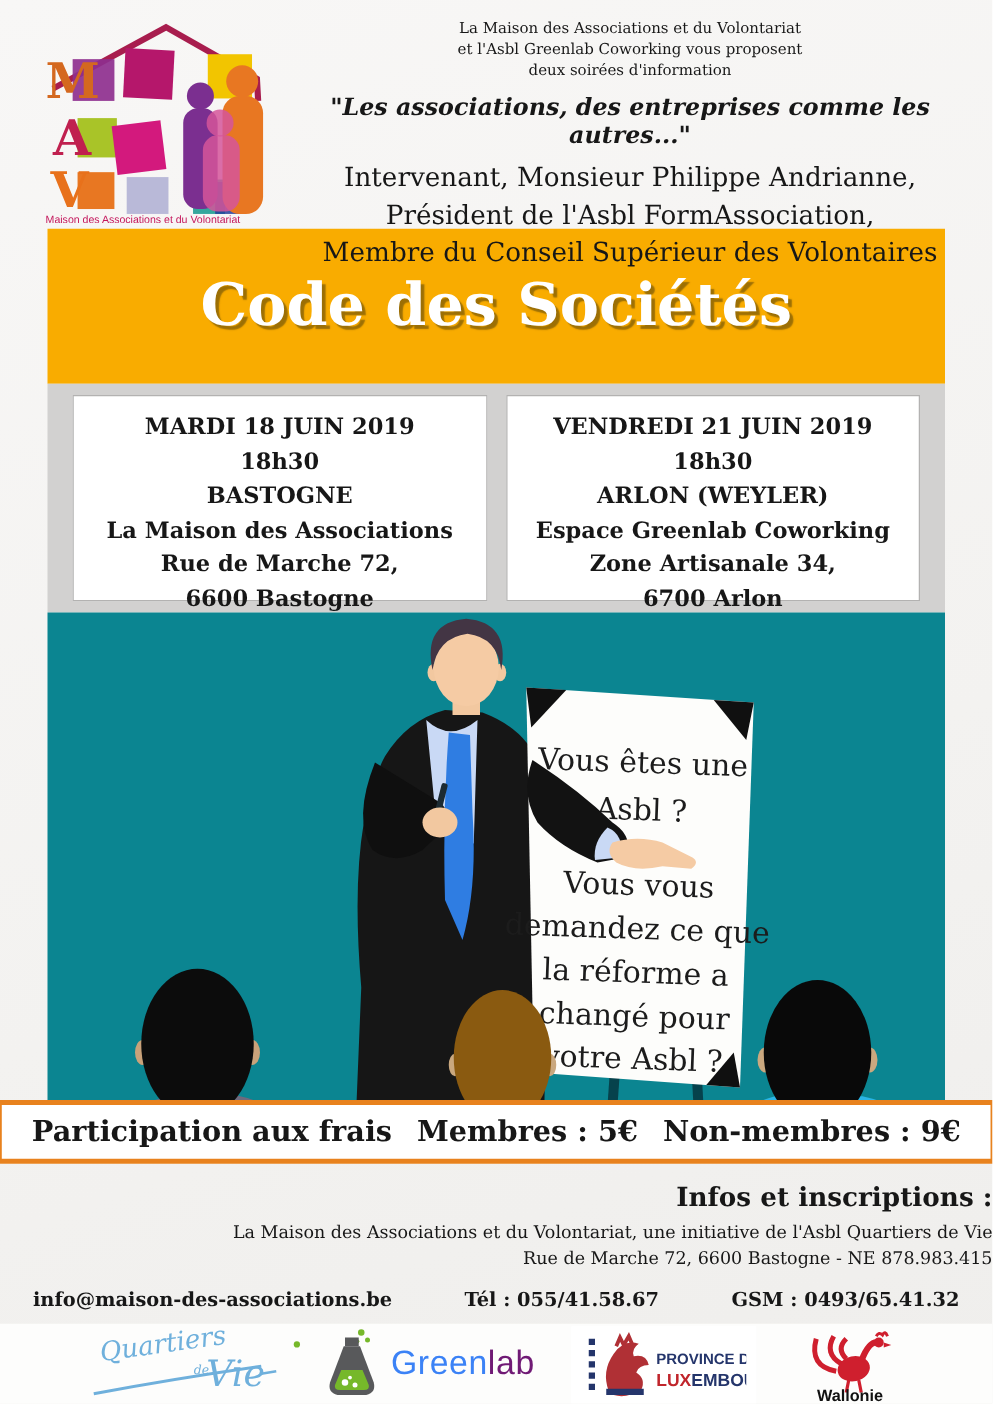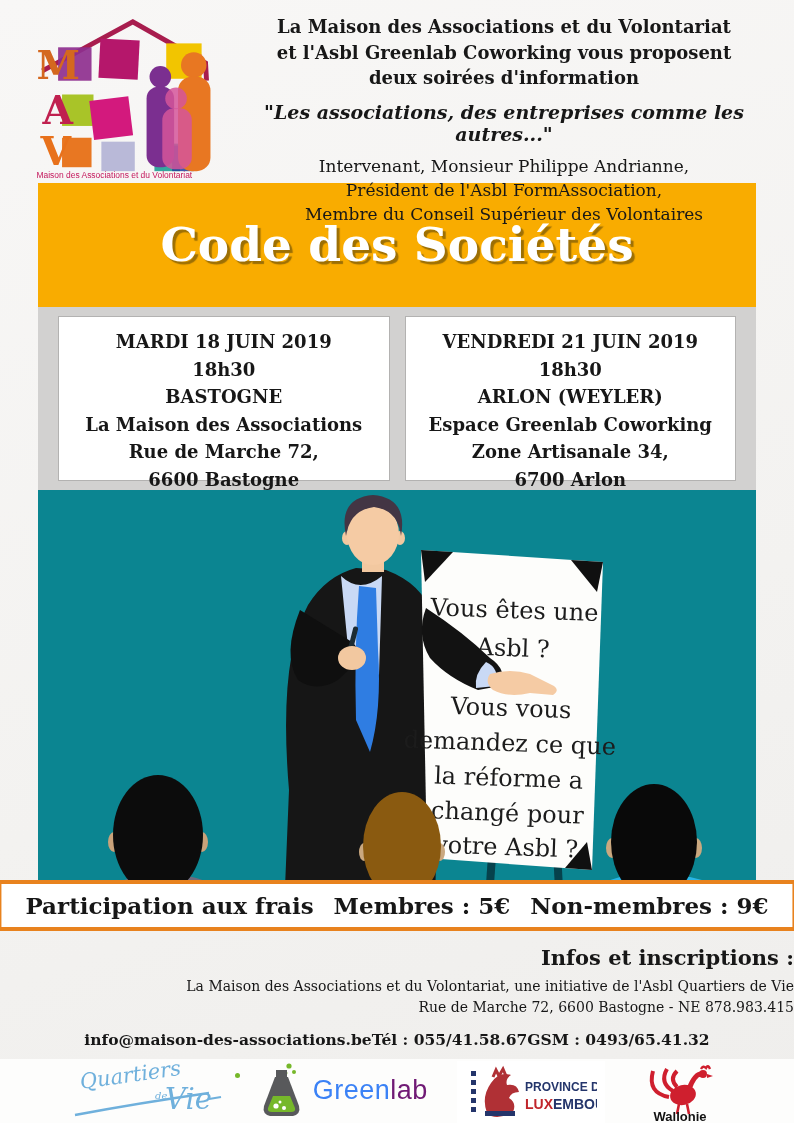"La Maison des Associations et du Volontariat" .intro-line { font-size: 18px -> 12px; font-weight: bold -> normal }
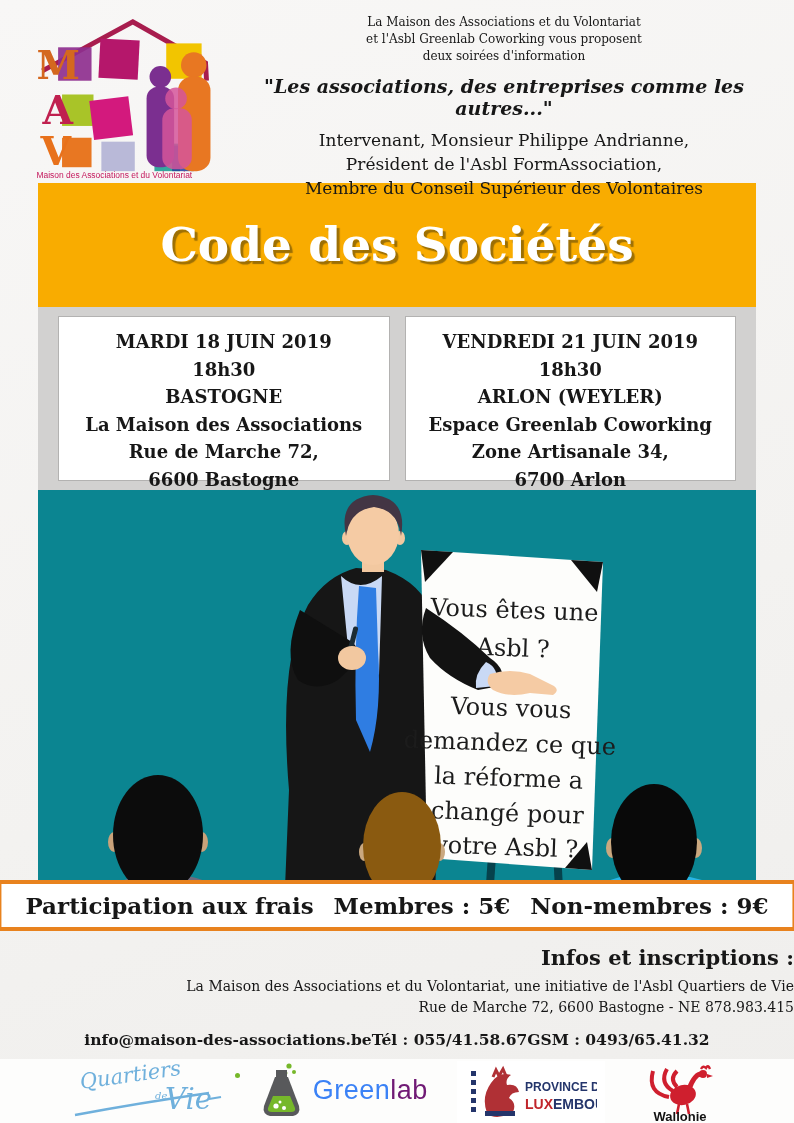"Intervenant, Monsieur Philippe" .speaker-line { font-size: 17px -> 21px }
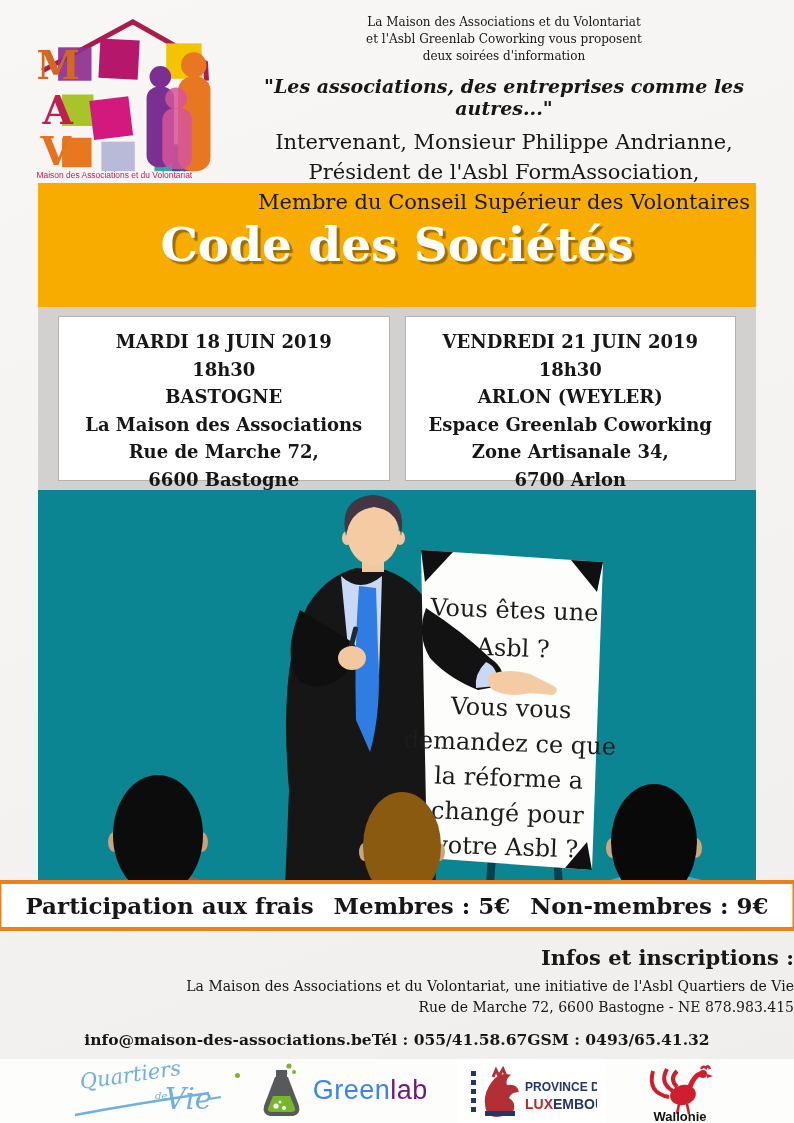"info@maison-des-associations.be" .contact-row { gap: none -> 58px }
